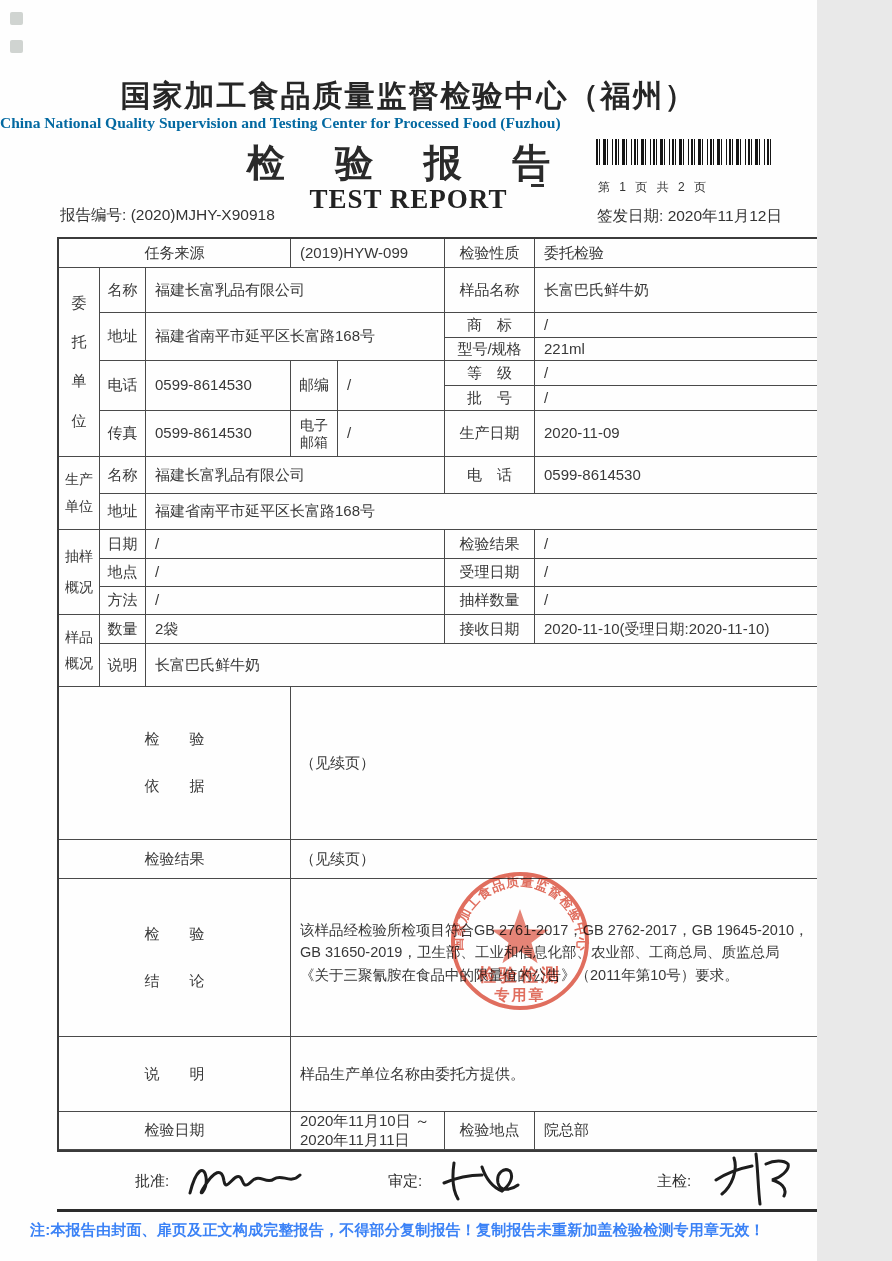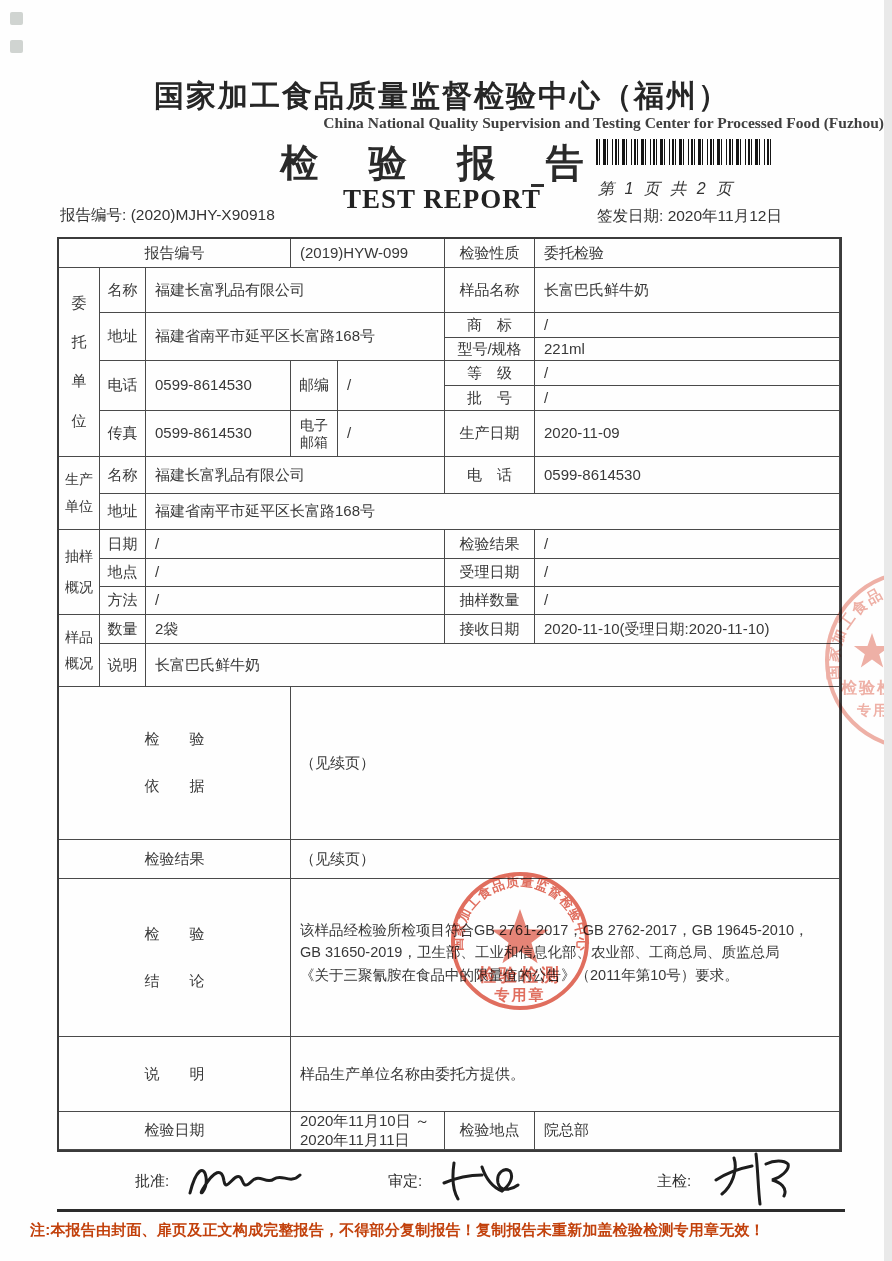"国家加工食品质量监督检验中心（福州）" .page { width: 884px -> 817px }
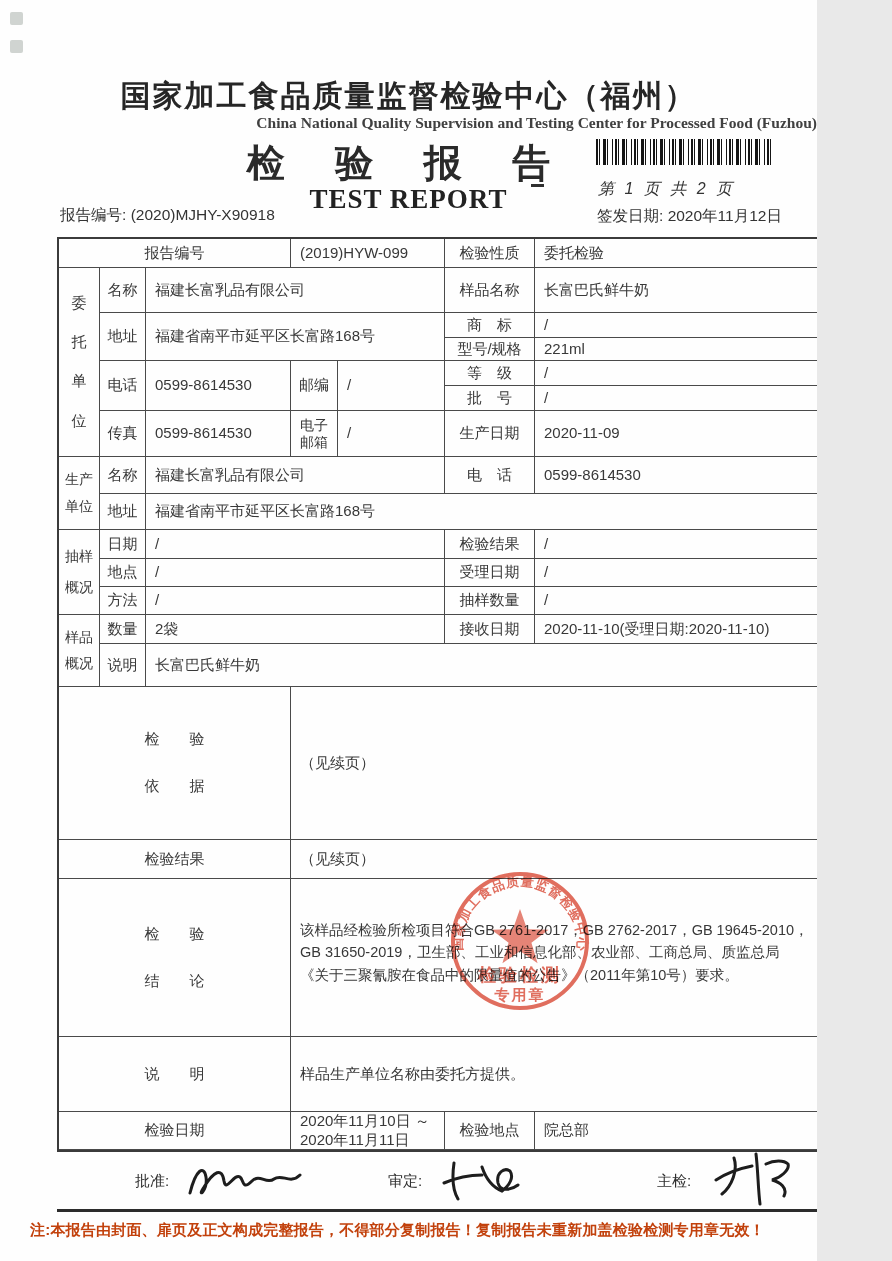"China National Quality Supervision and" .en-title { color: #404040 -> #0369a1; text-align: right -> left }
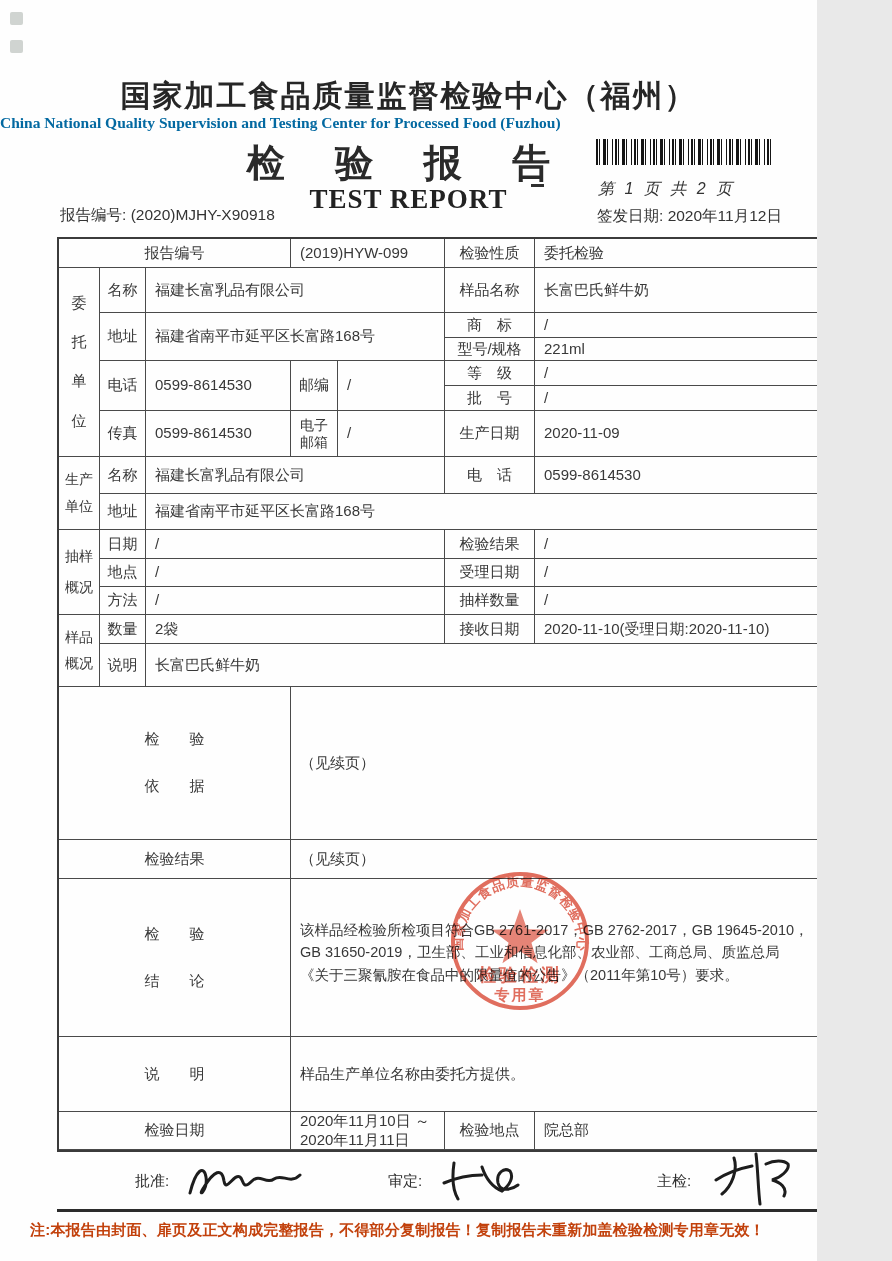"第 1 页 共 2" .pageinfo { font-size: 16px -> 12px; font-style: italic -> none }
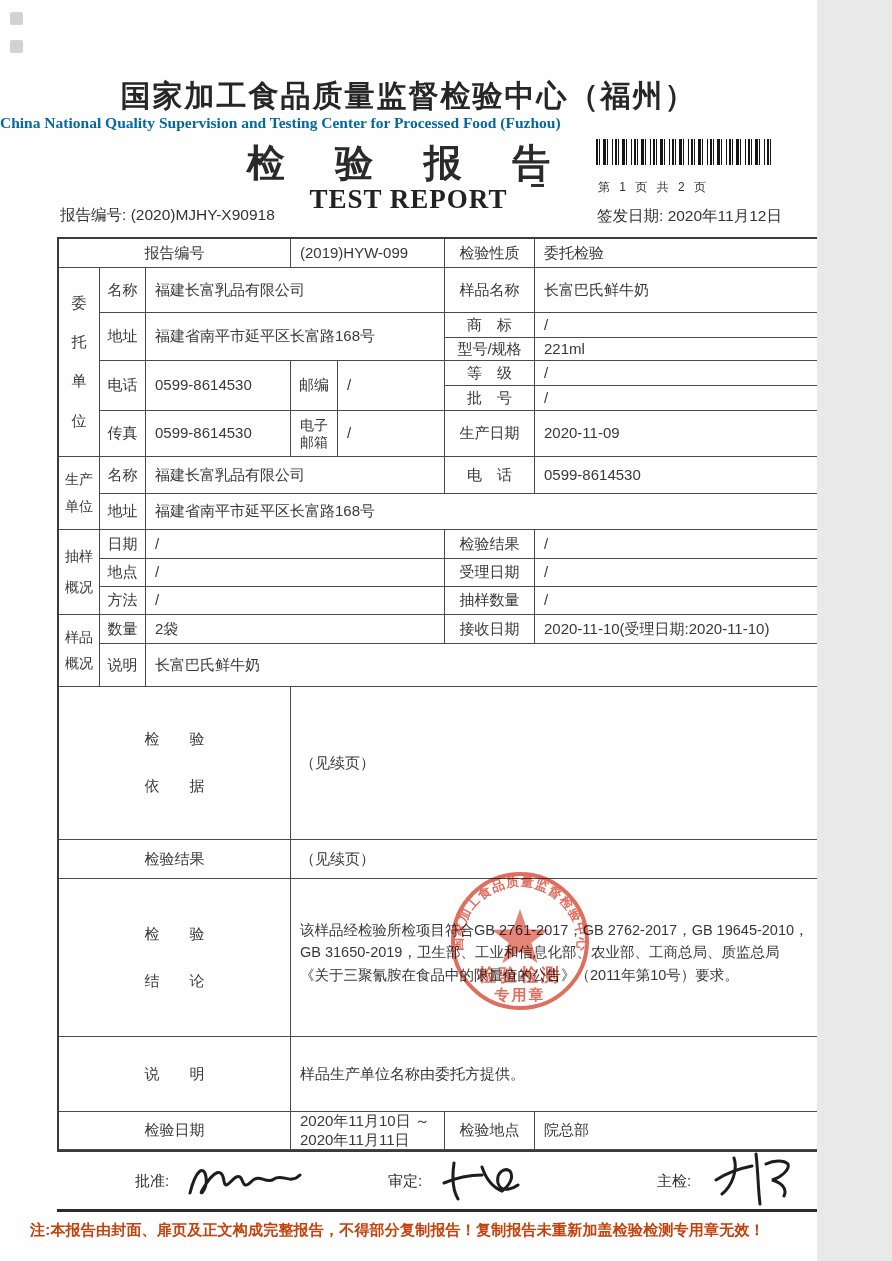"报告编号" div.c { text: 报告编号 -> 任务来源 }
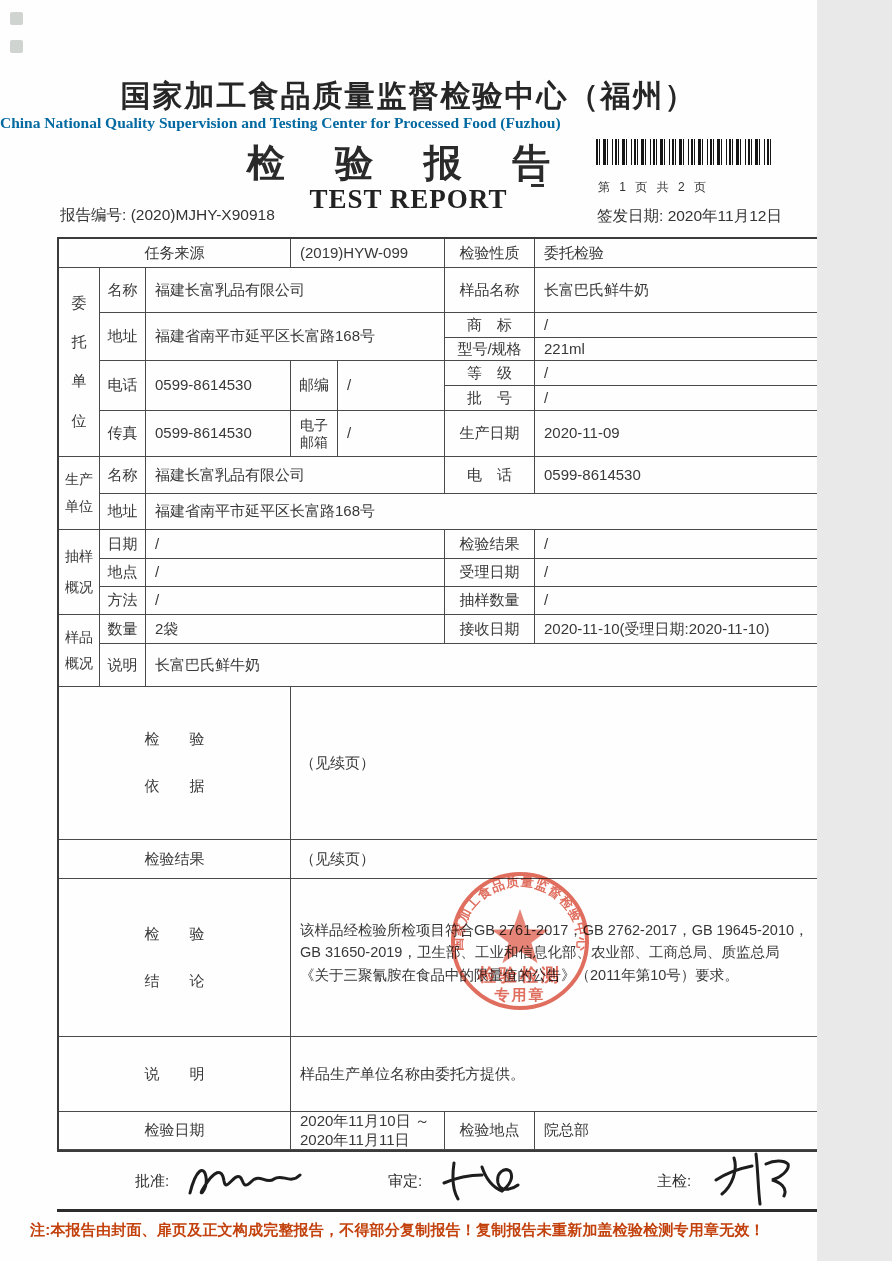"注:本报告由封面、扉页及正文构成完整报告，不得部分复制报告！复制报告未重新加盖检" .note { color: #c2410c -> #3b82f6 }
